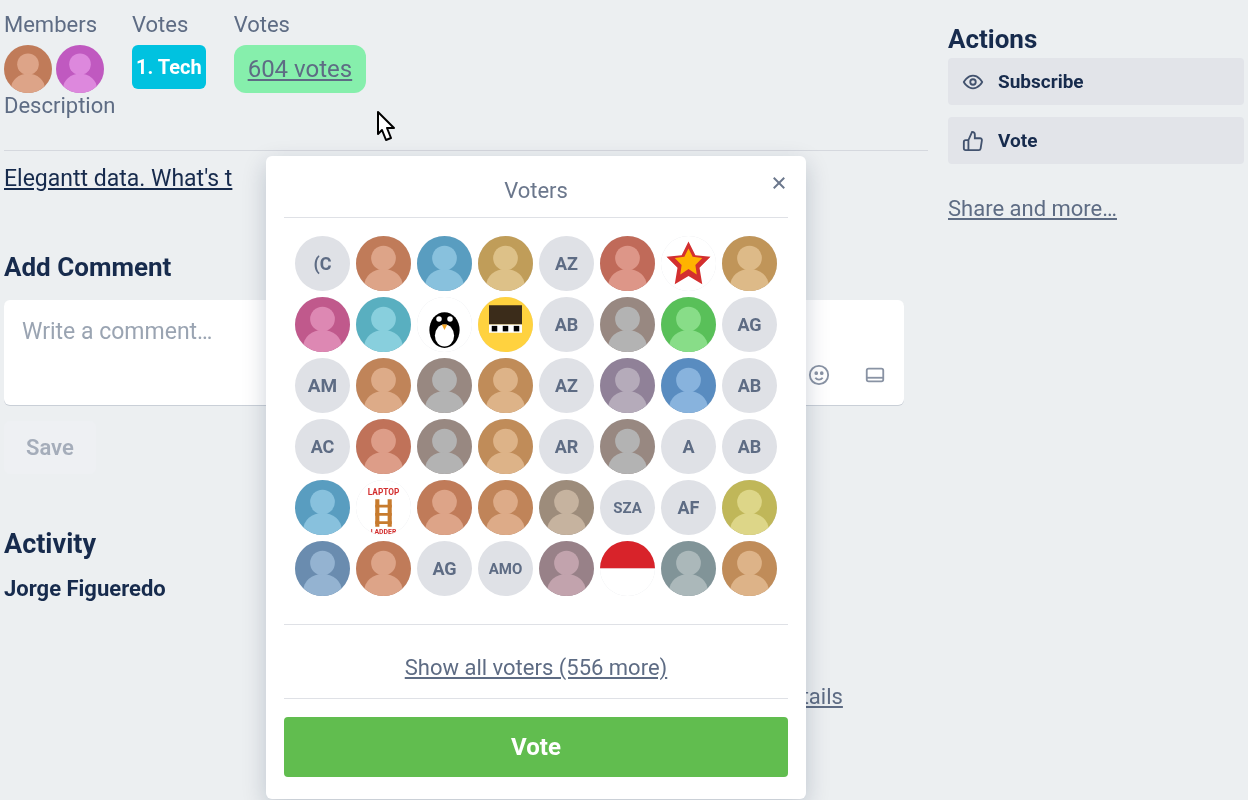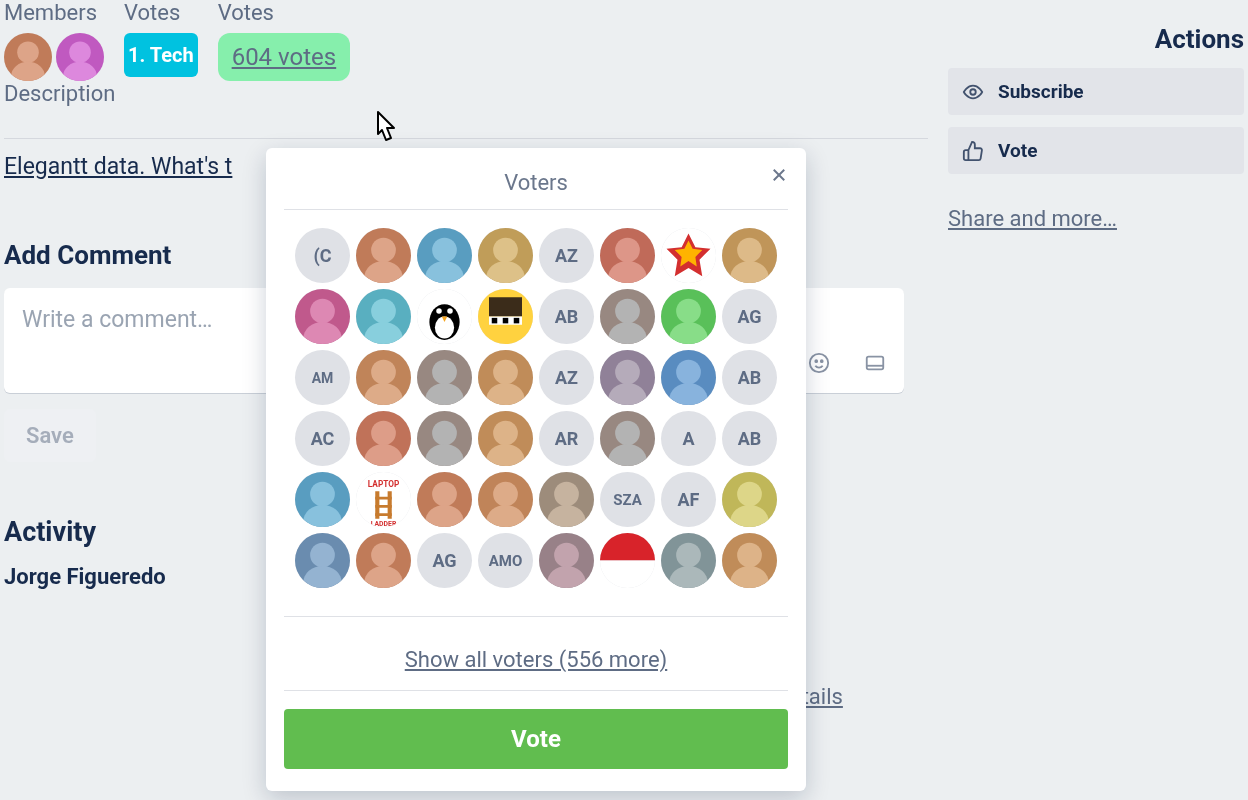"Members" .row { gap: 20px -> 28px; margin-top: 0 -> 12px }
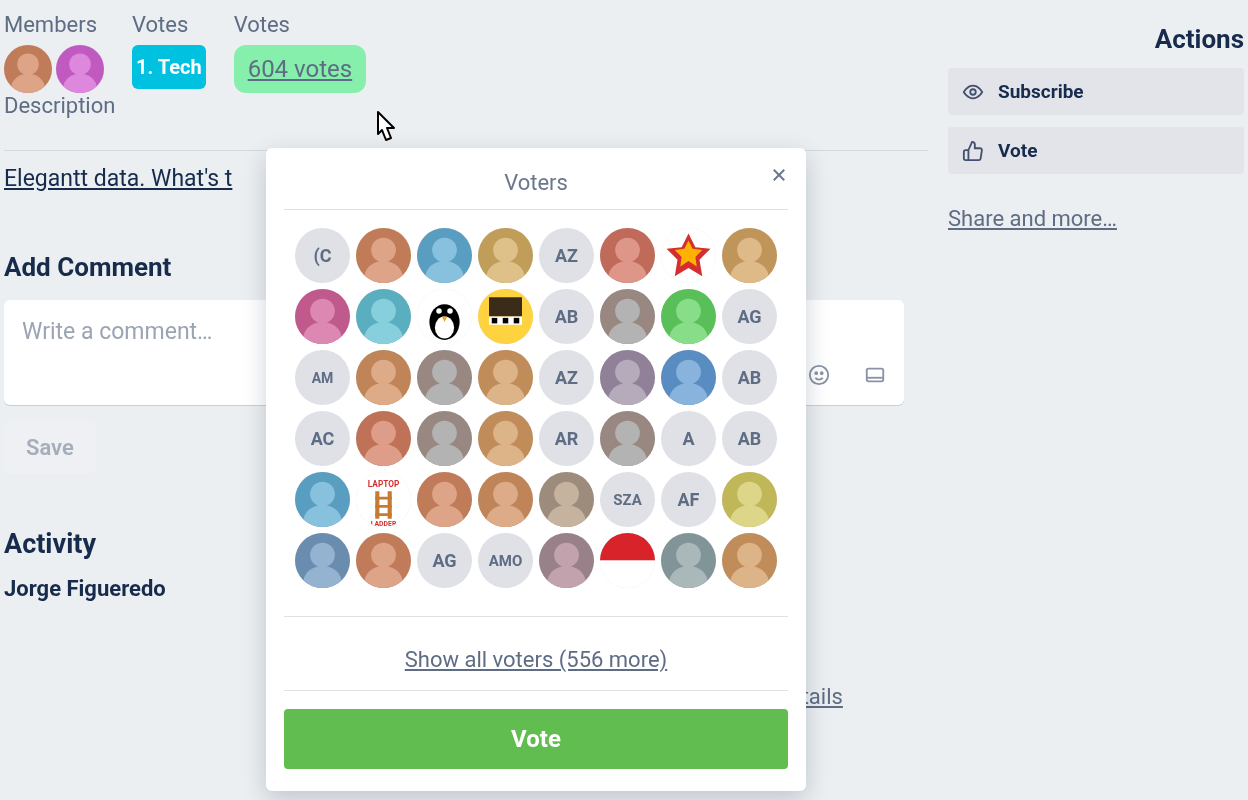"Actions" .side h2 { margin: 0 0 14px 0 -> 0 0 4px 0; text-align: right -> none }
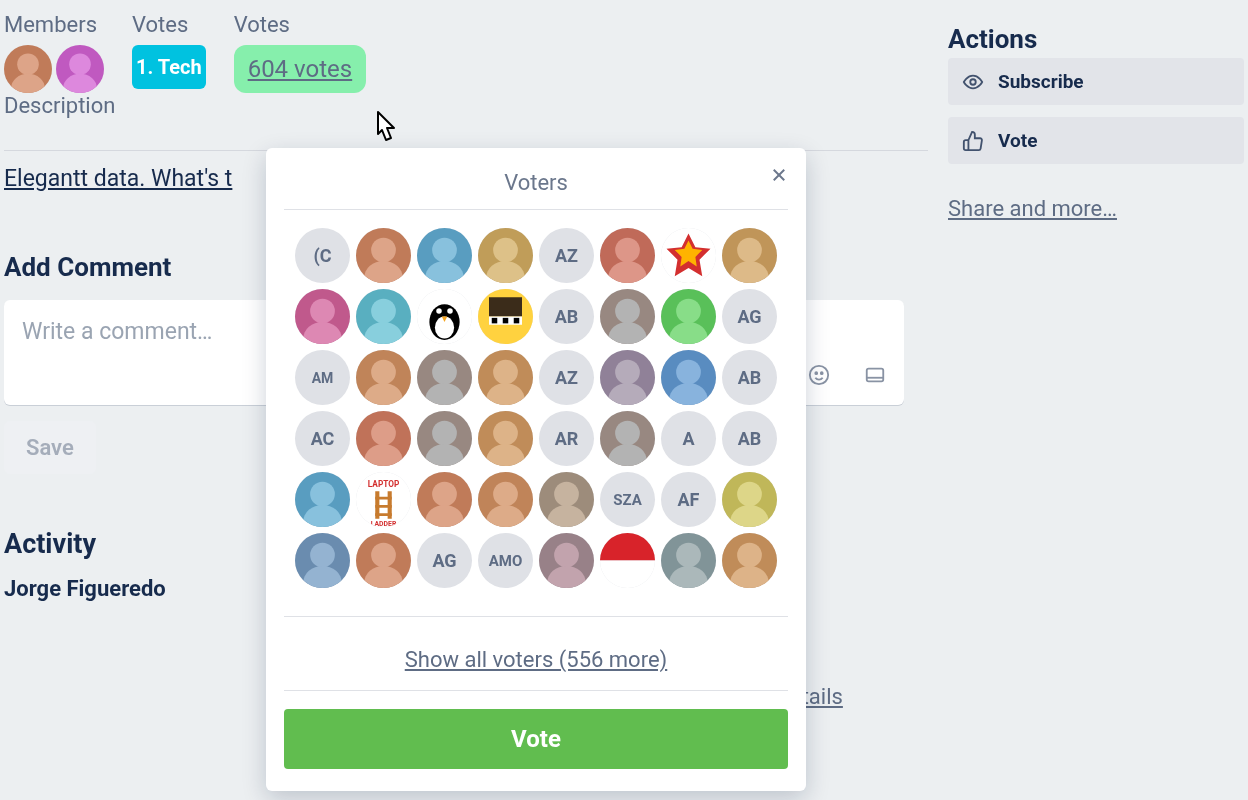"Voters" .pop { top: 148px -> 156px }
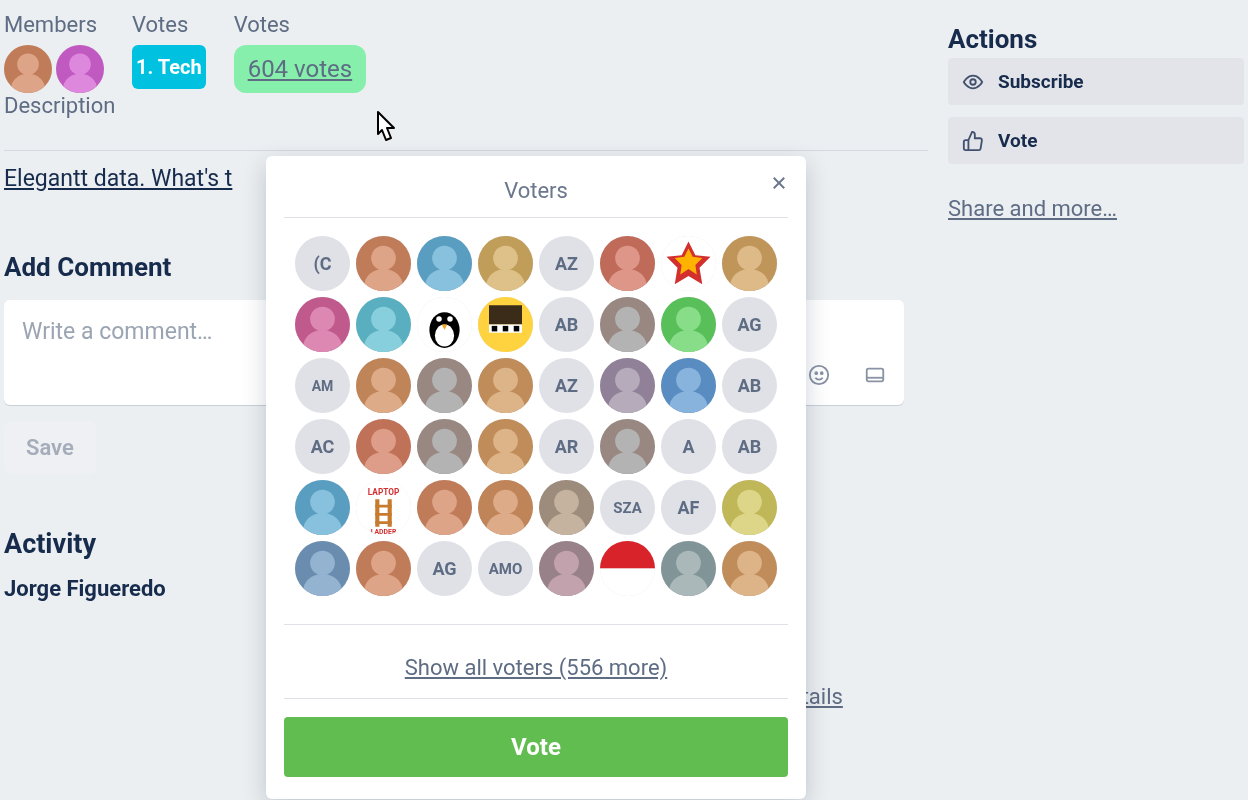"AM" div.avatar { font-size: 14px -> 19px }
